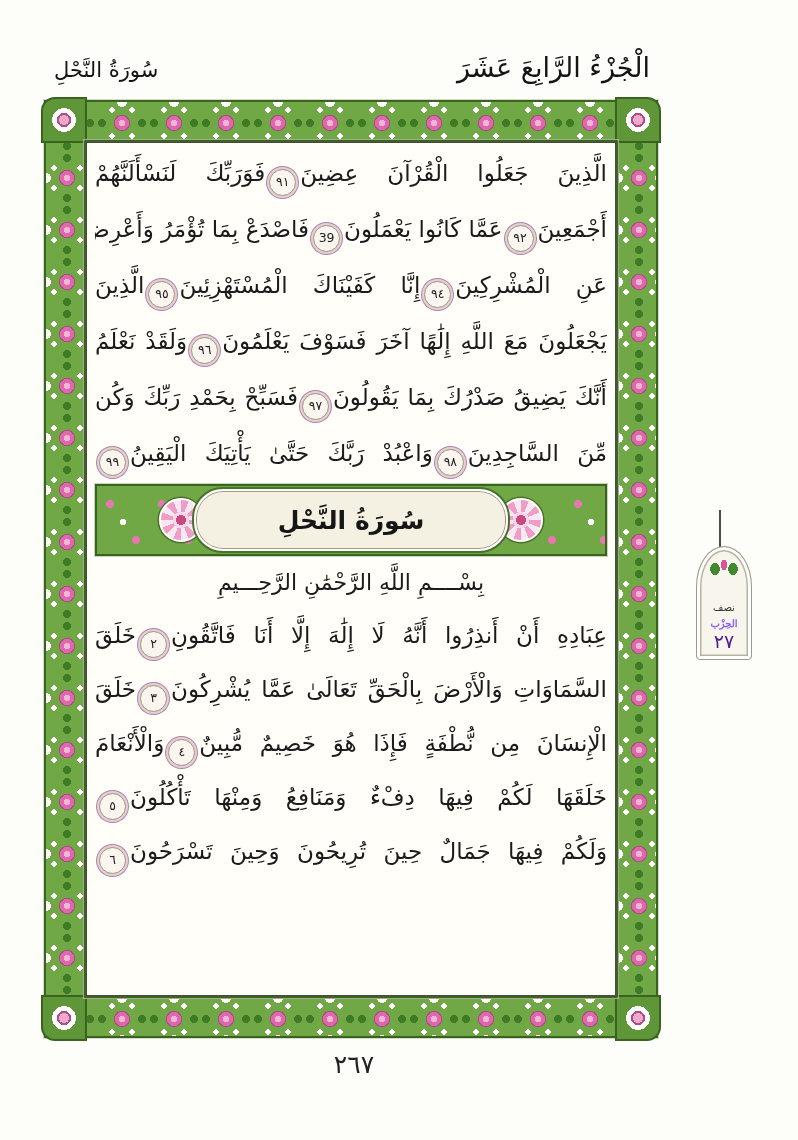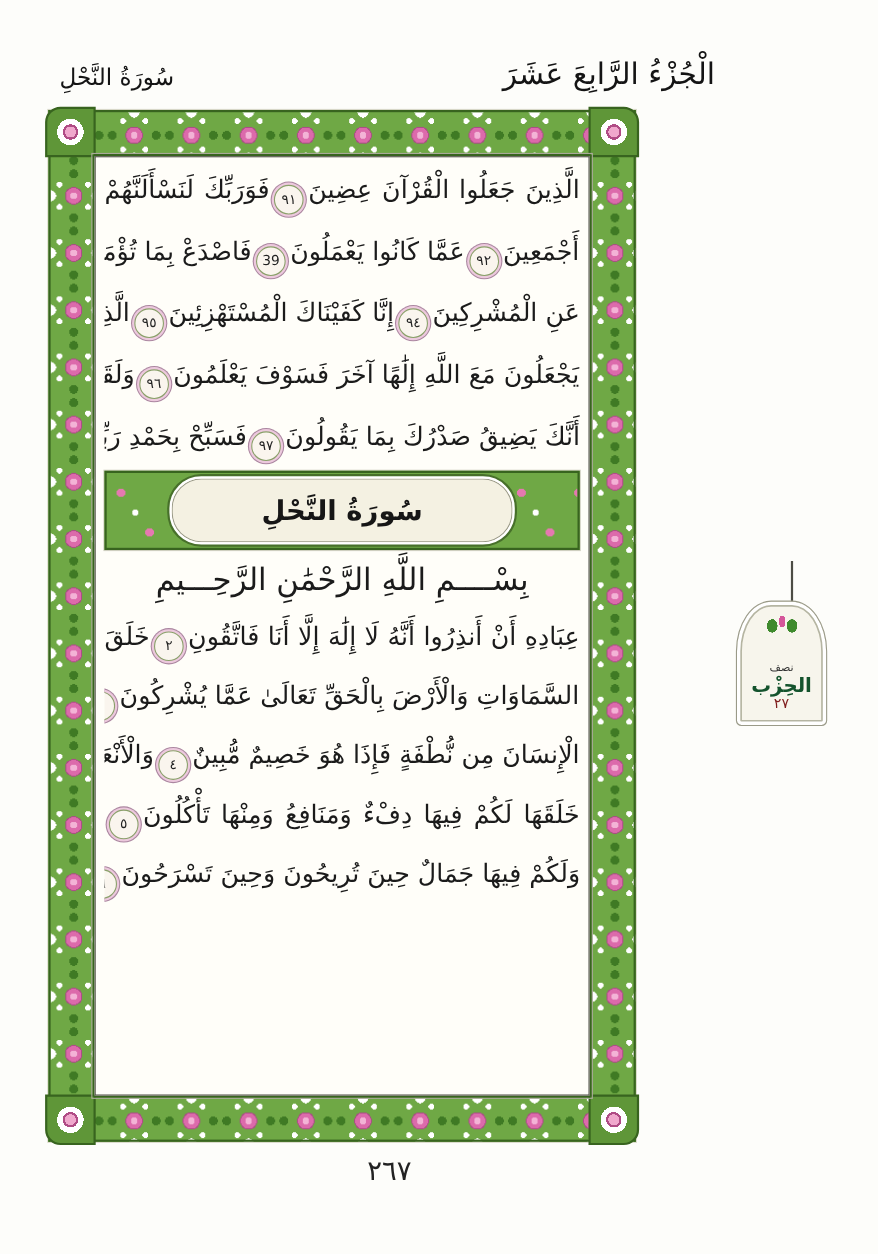"الَّذِينَ جَعَلُوا الْقُرْآنَ" .frame { width: 534px -> 614px }
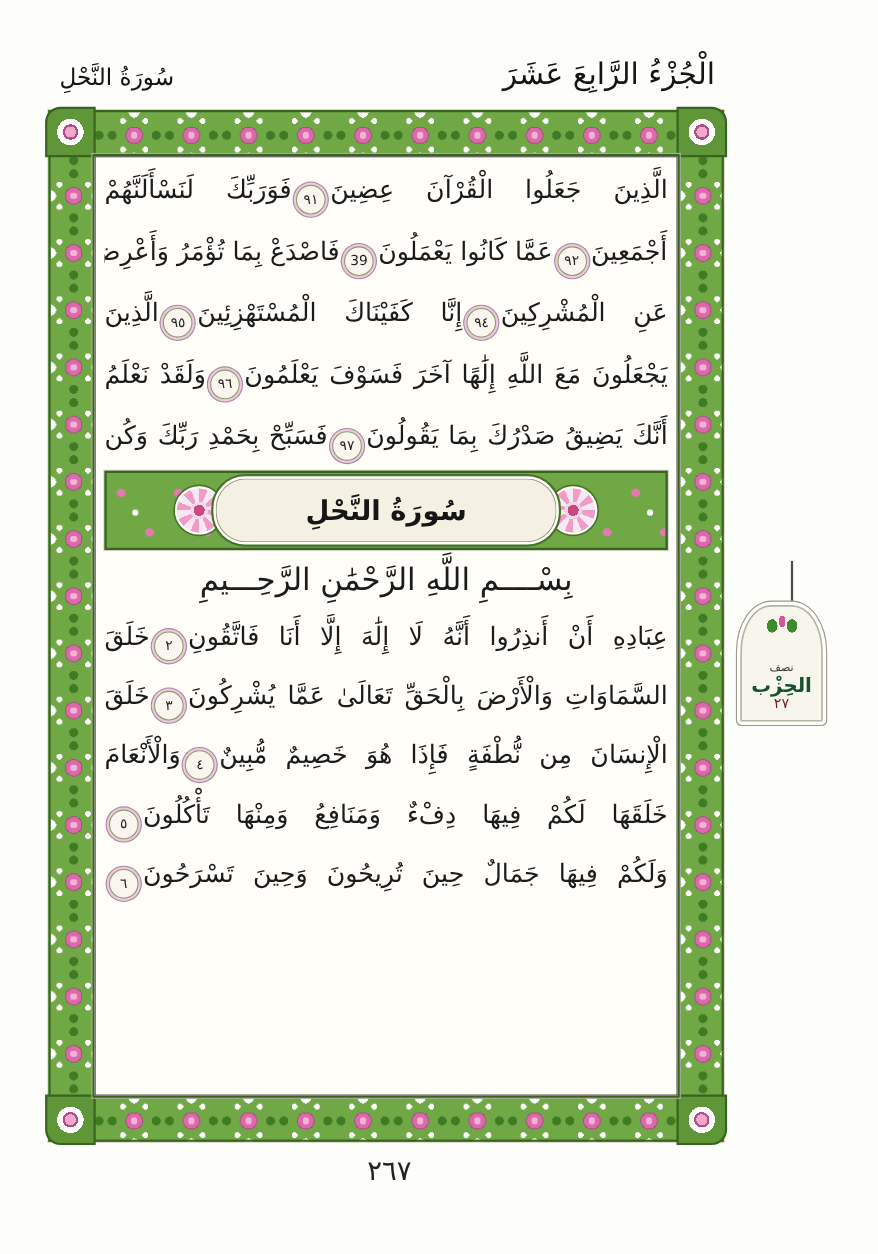"مِّنَ السَّاجِدِينَ٩٨وَاعْبُدْ رَبَّكَ" div.qline { html: none -> <div><span>مِّنَ السَّاجِدِينَ</span><span>٩٨</span><span>وَاعْبُدْ رَبَّكَ حَتَّىٰ يَأْتِيَكَ الْيَقِينُ</span><span>٩٩</span></div> }
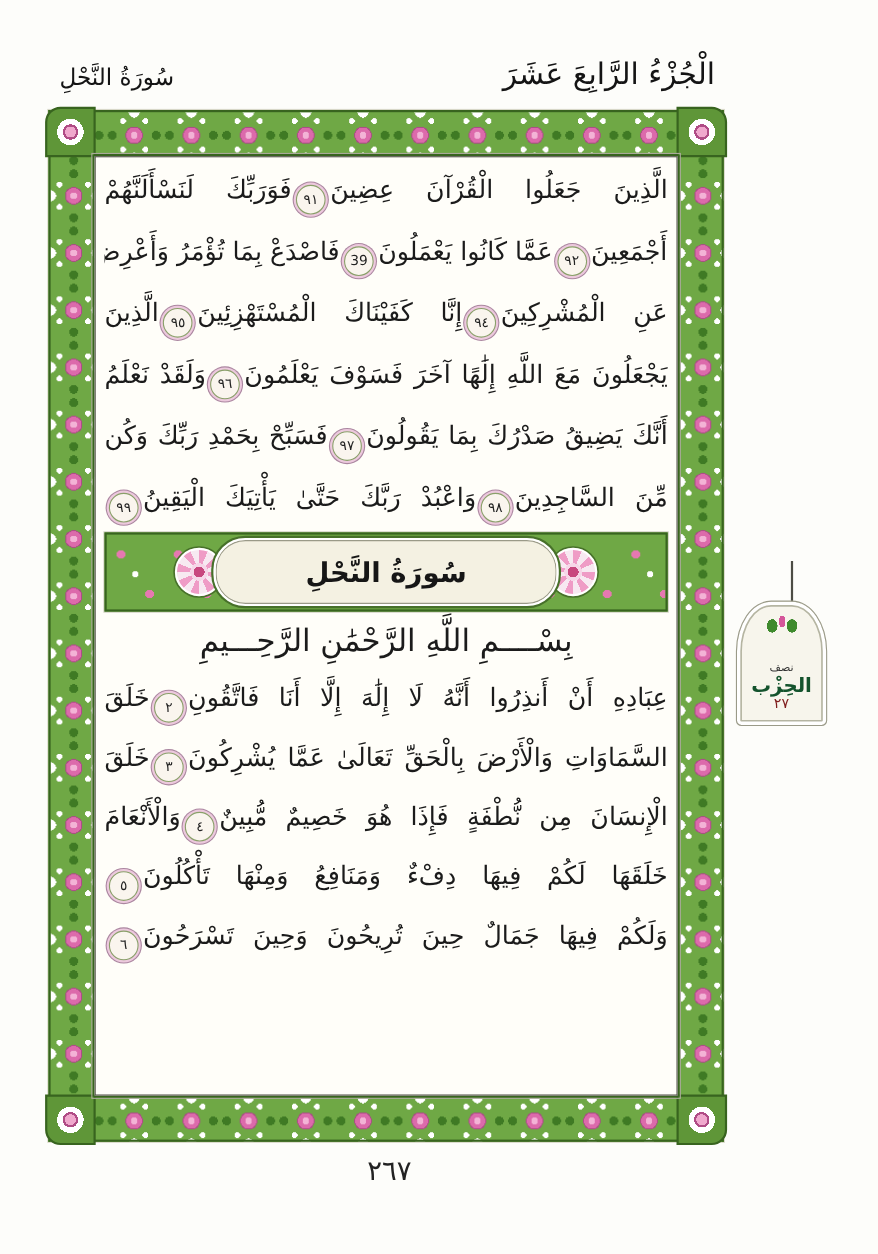"بِسْــــمِ اللَّهِ الرَّحْمَٰنِ" .bismillah { font-size: 28px -> 22px }
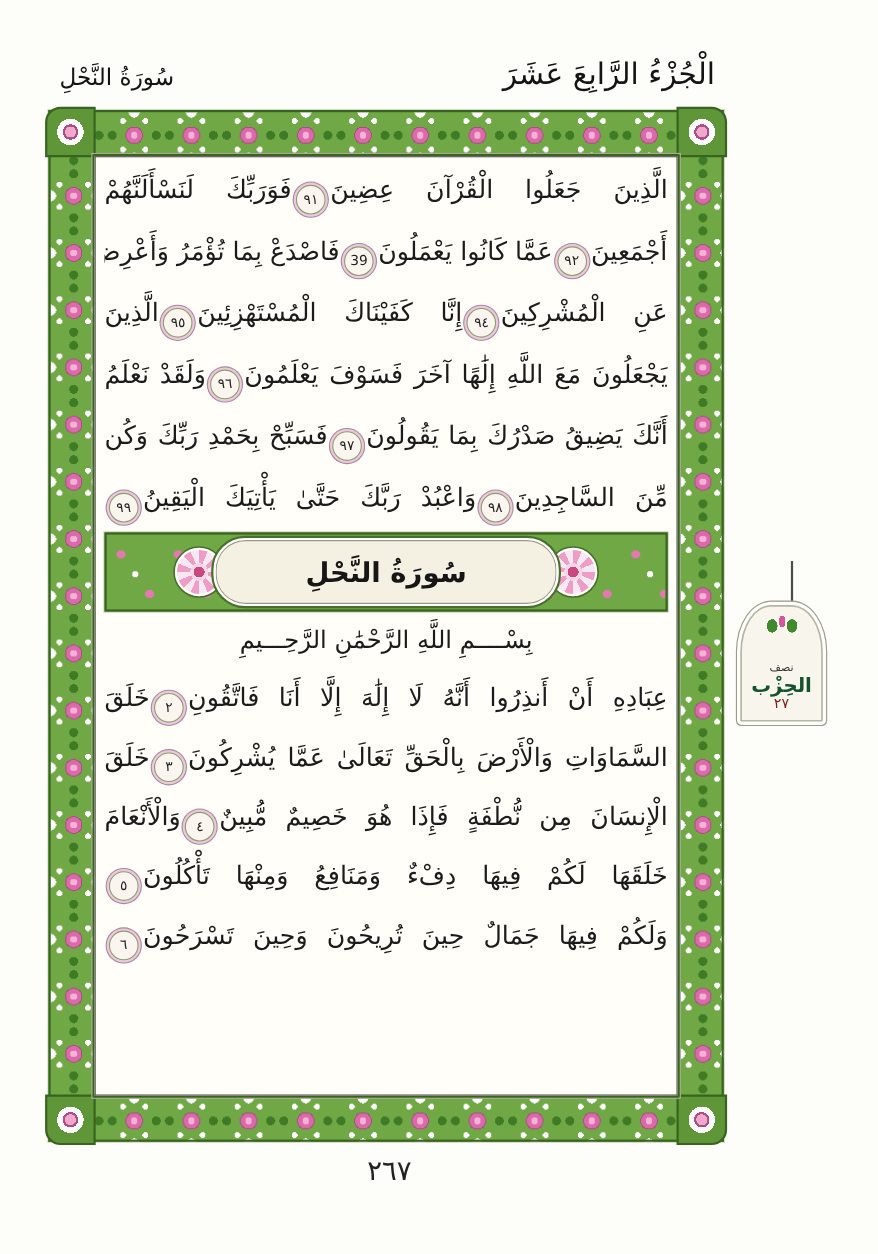"نصف" .hizb { width: 83px -> 56px }
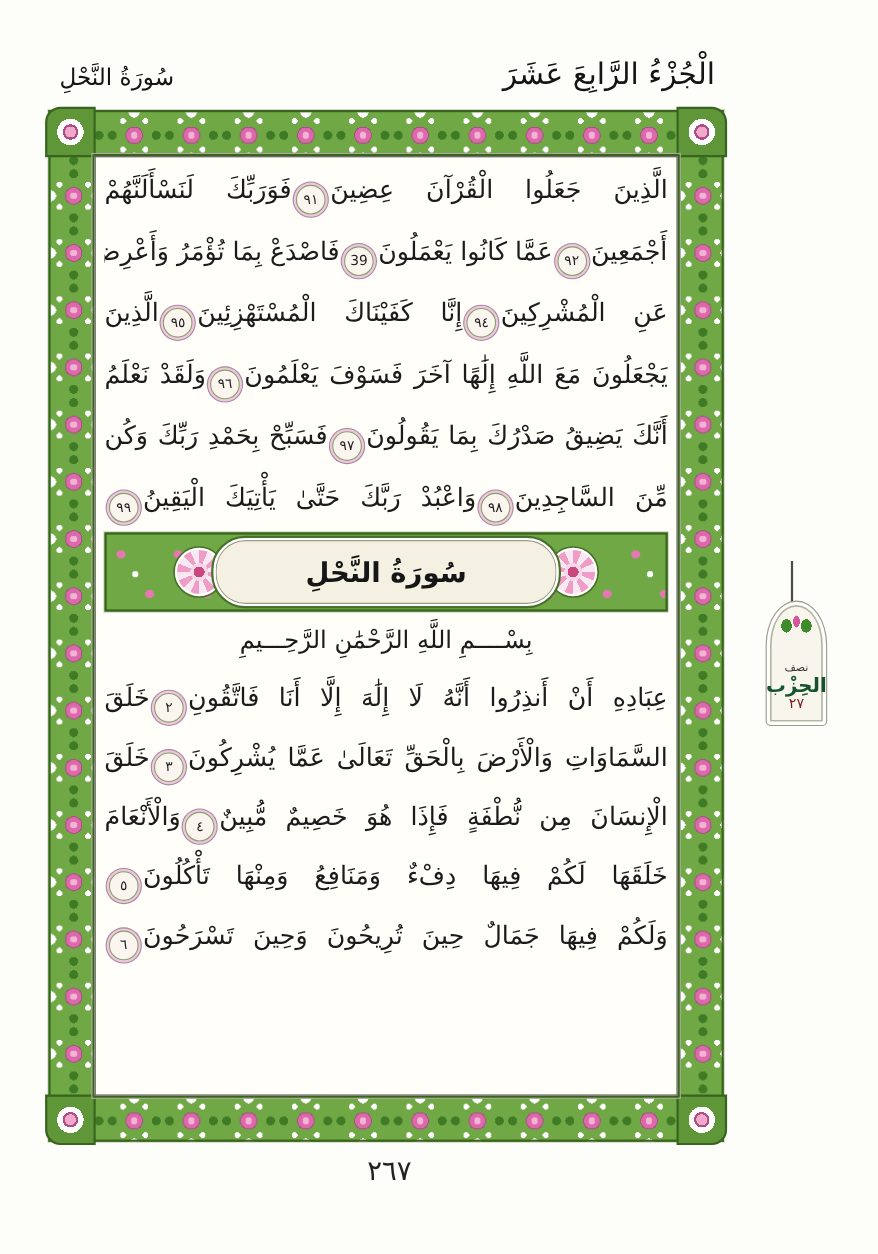"الحِزْب" .hizb-word2 { color: #14532d -> #8b5cf6; font-family: none -> Liberation Serif, serif; font-size: 18px -> 10px }
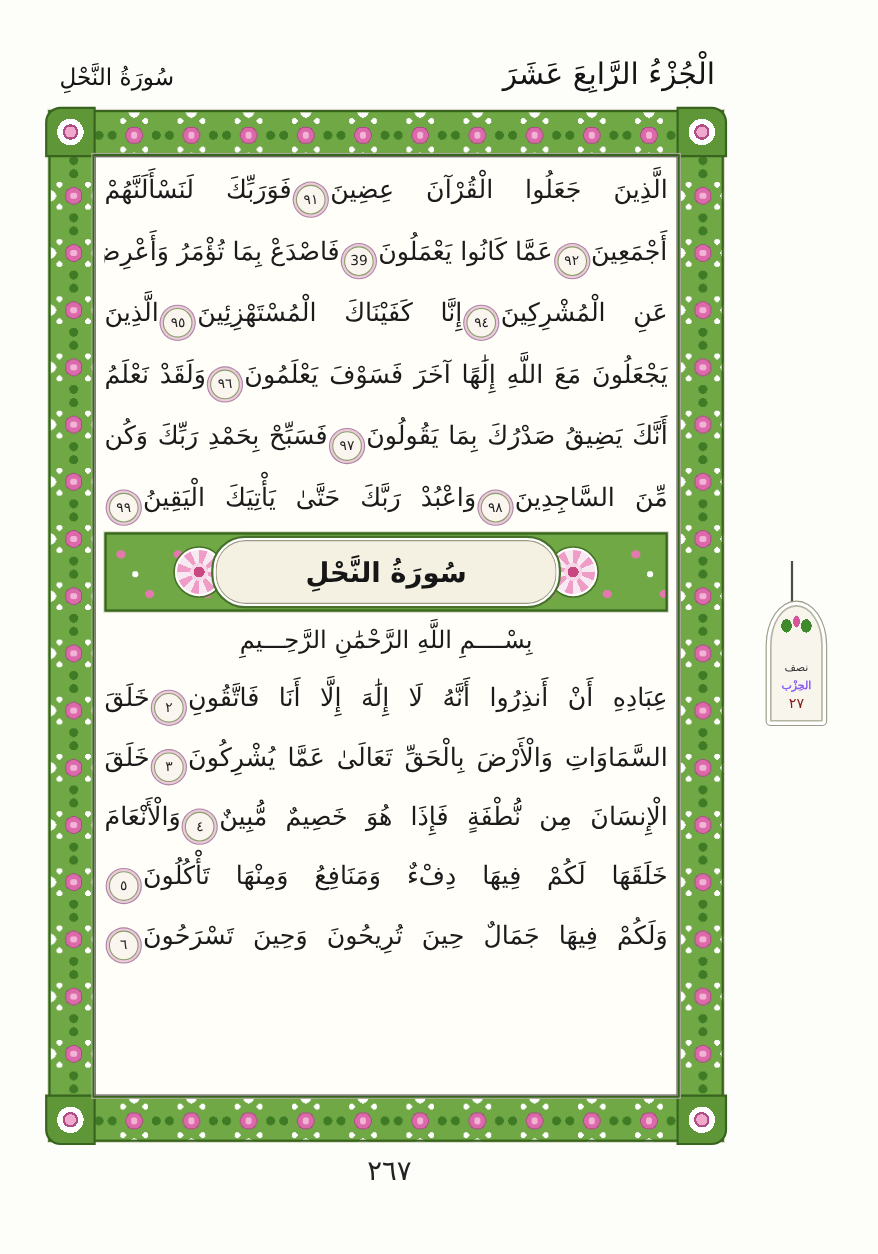"٢٧" .hizb-num { color: #7f1d1d -> #4c1d95; font-size: 13px -> 19px }
